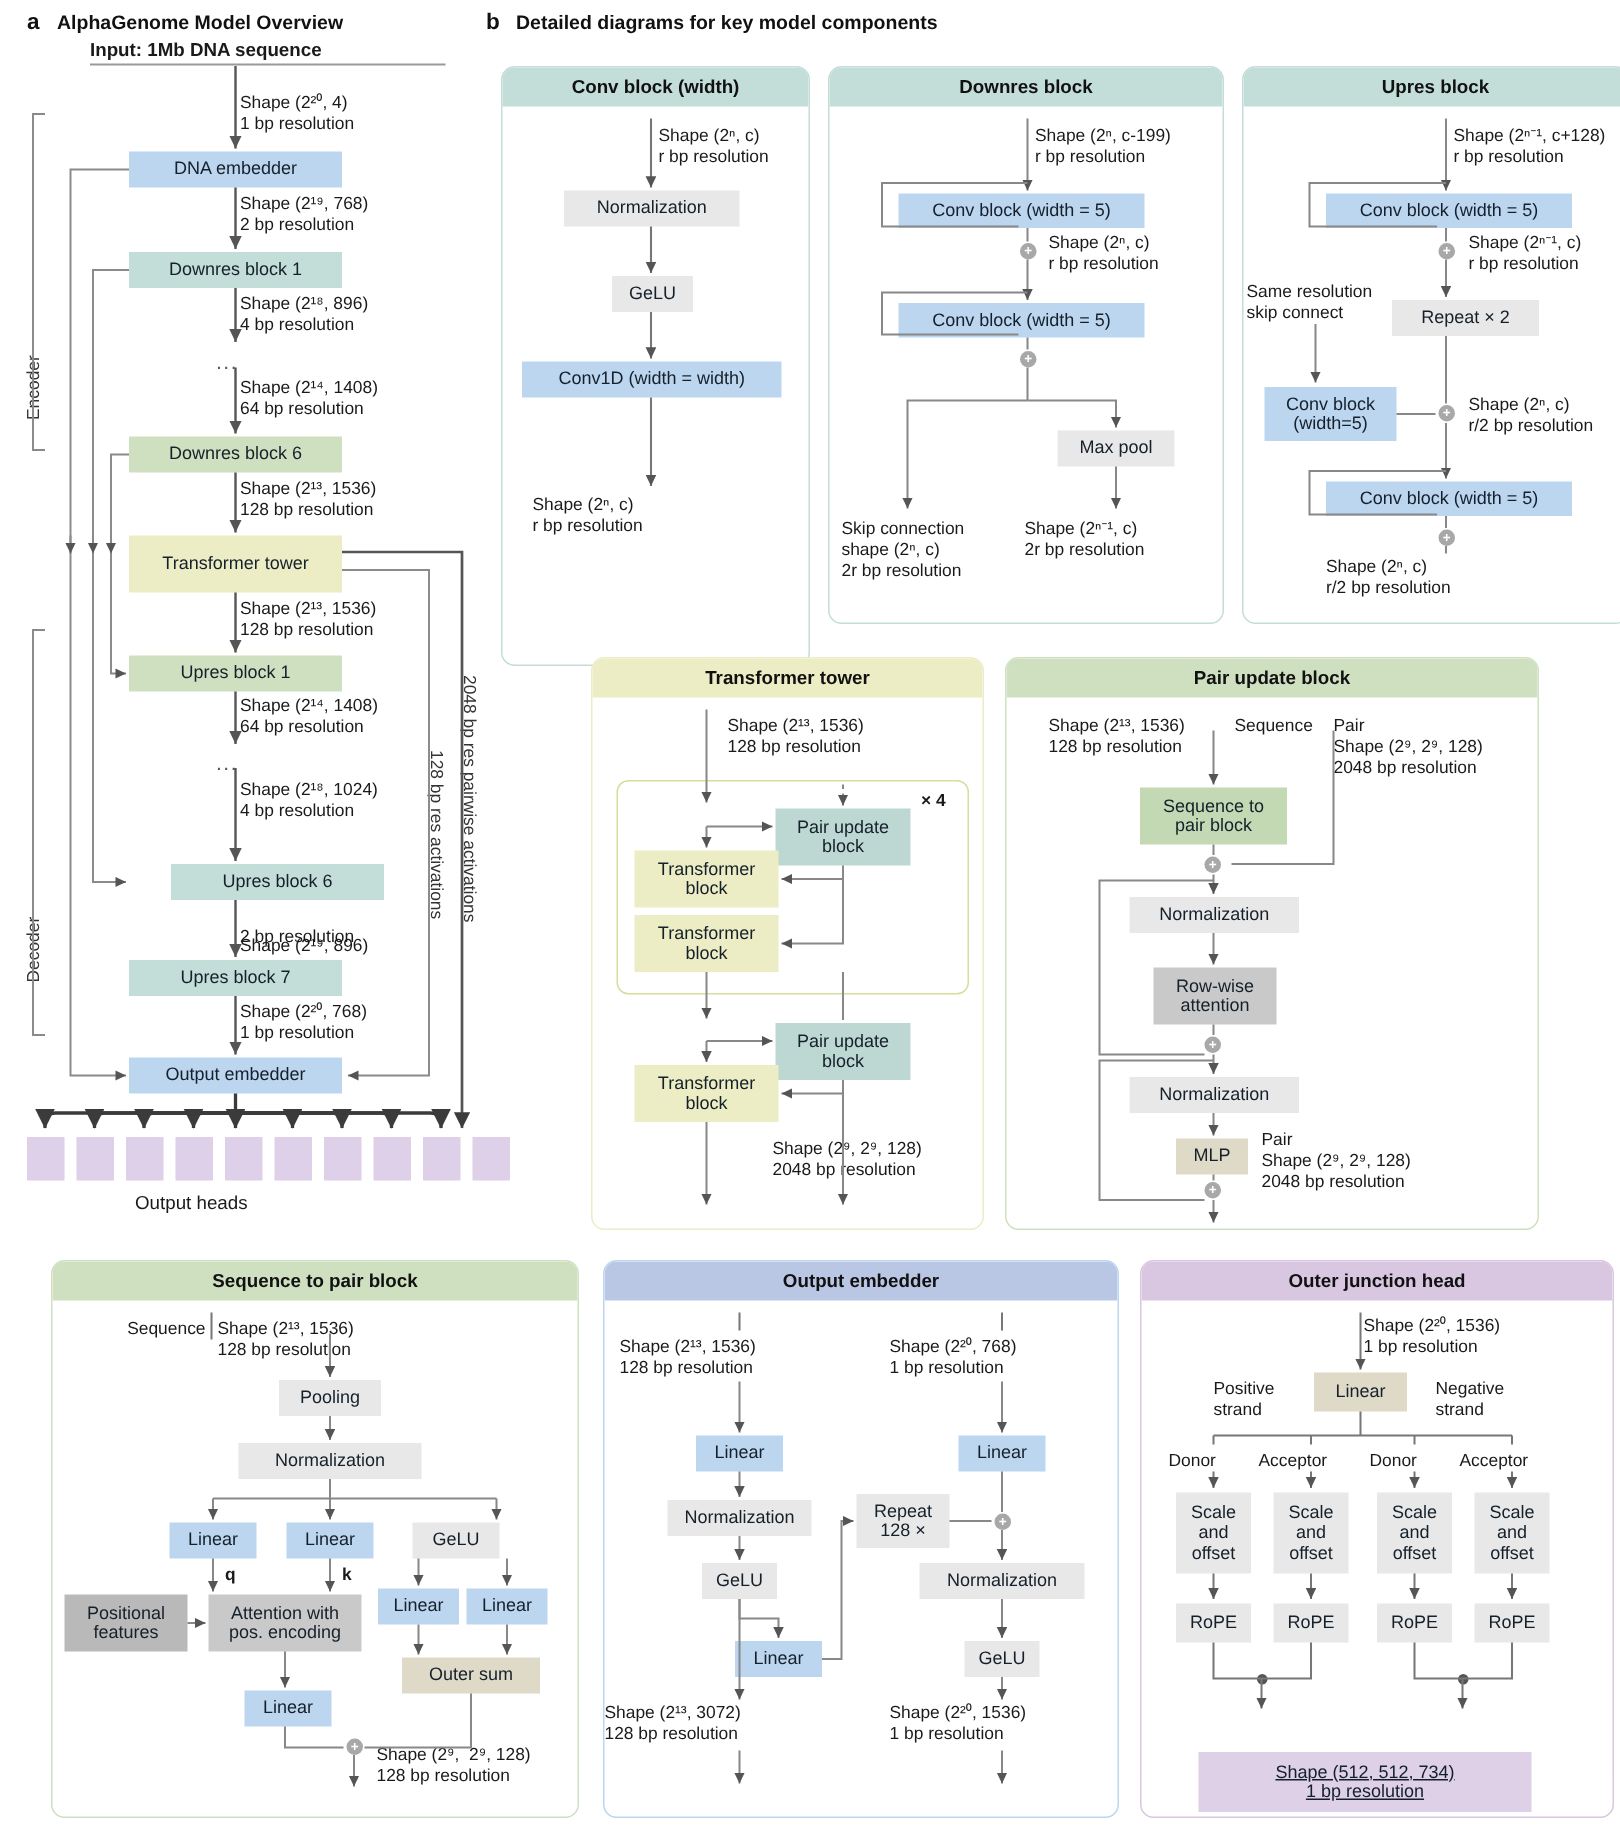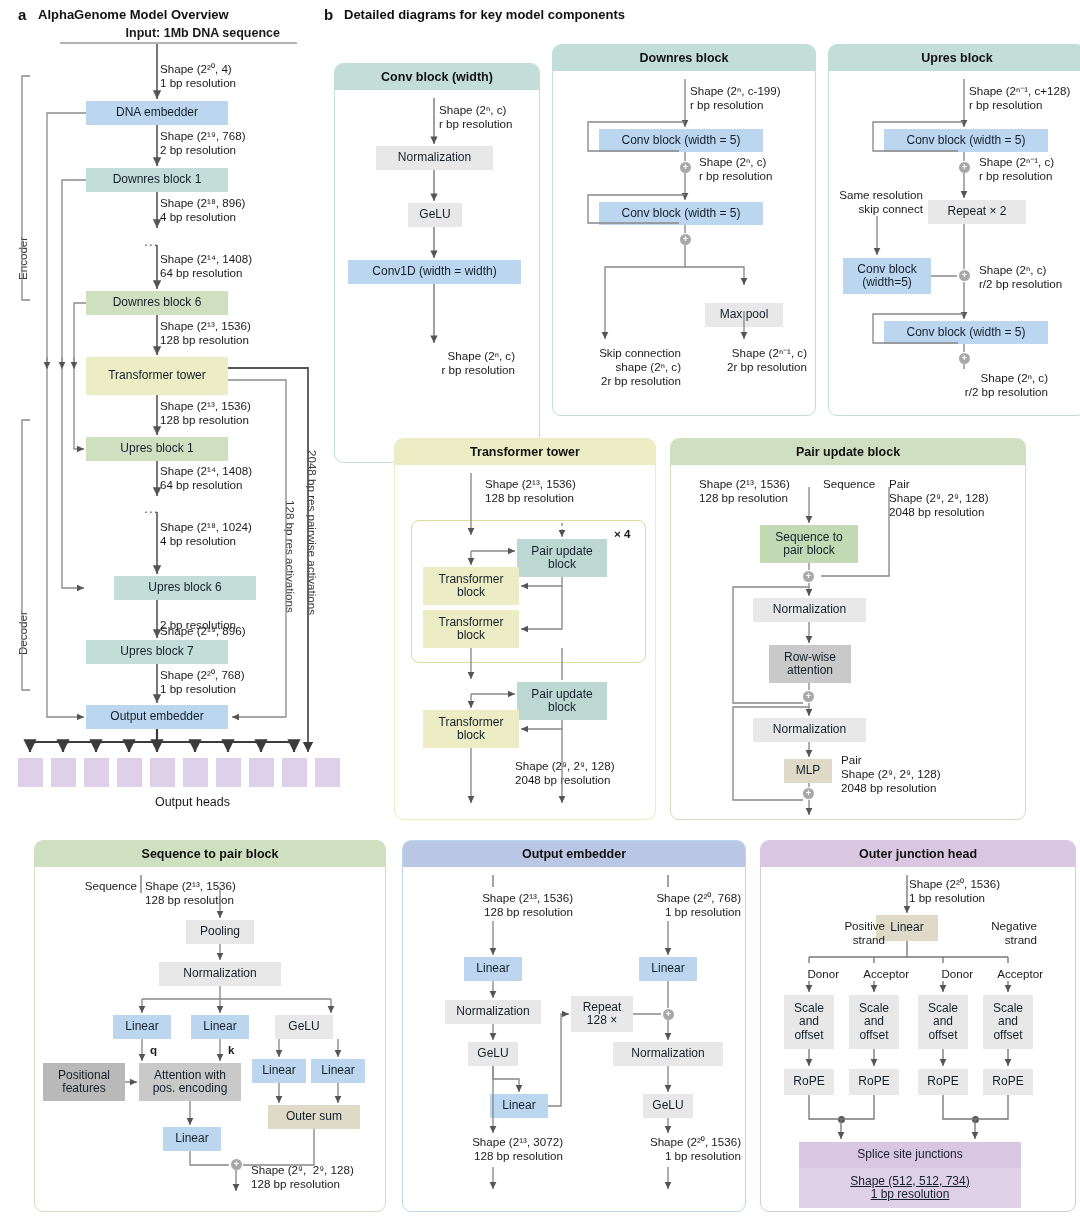"Input: 1Mb DNA sequence" .lbl.c { text-align: right -> left }
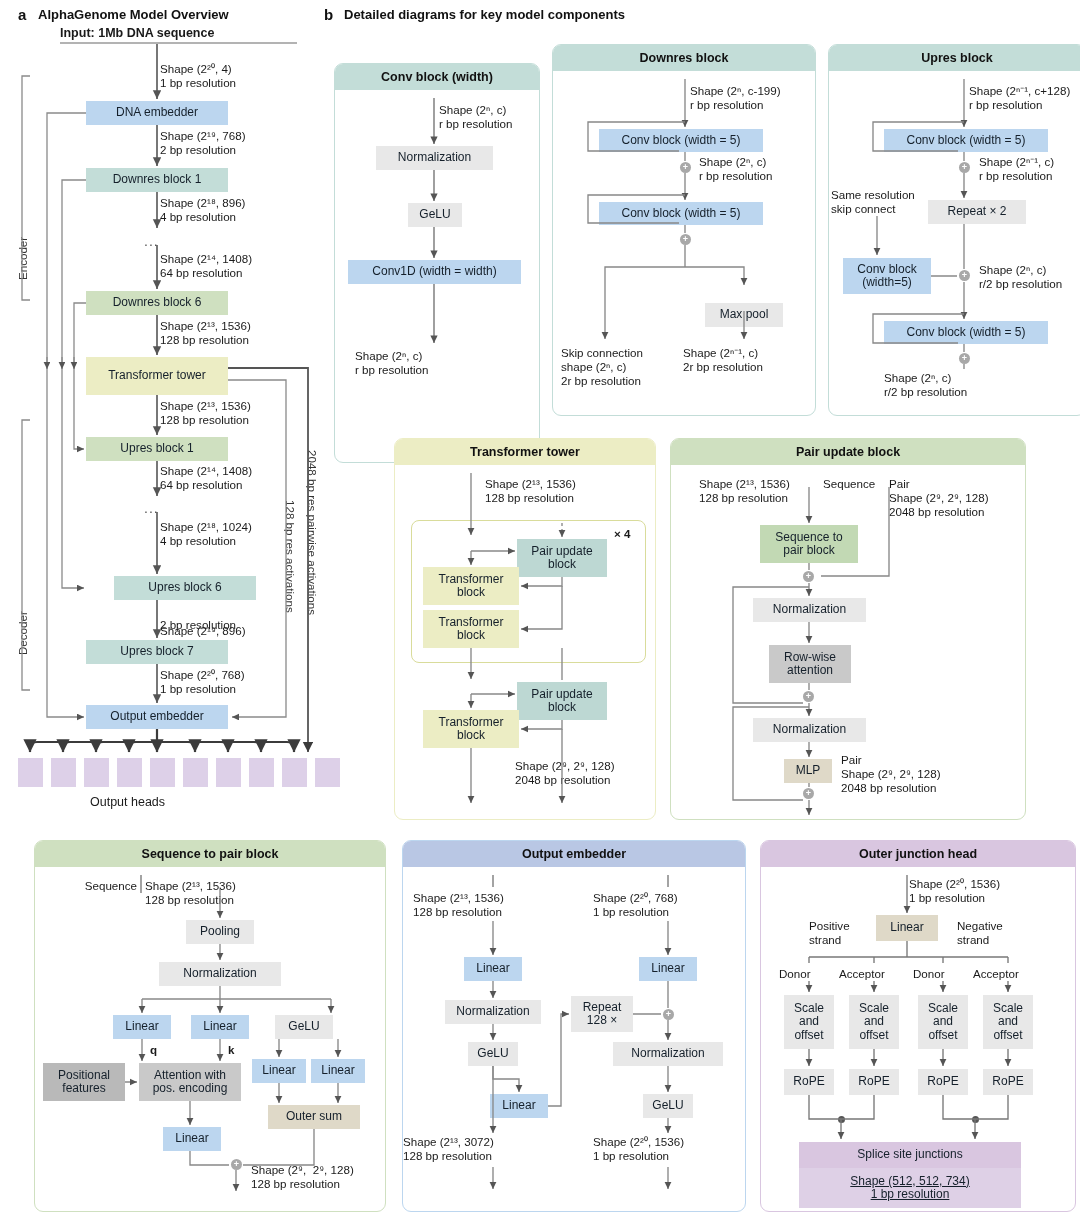"Conv block (width)" div.card { margin-top: 19px -> none }
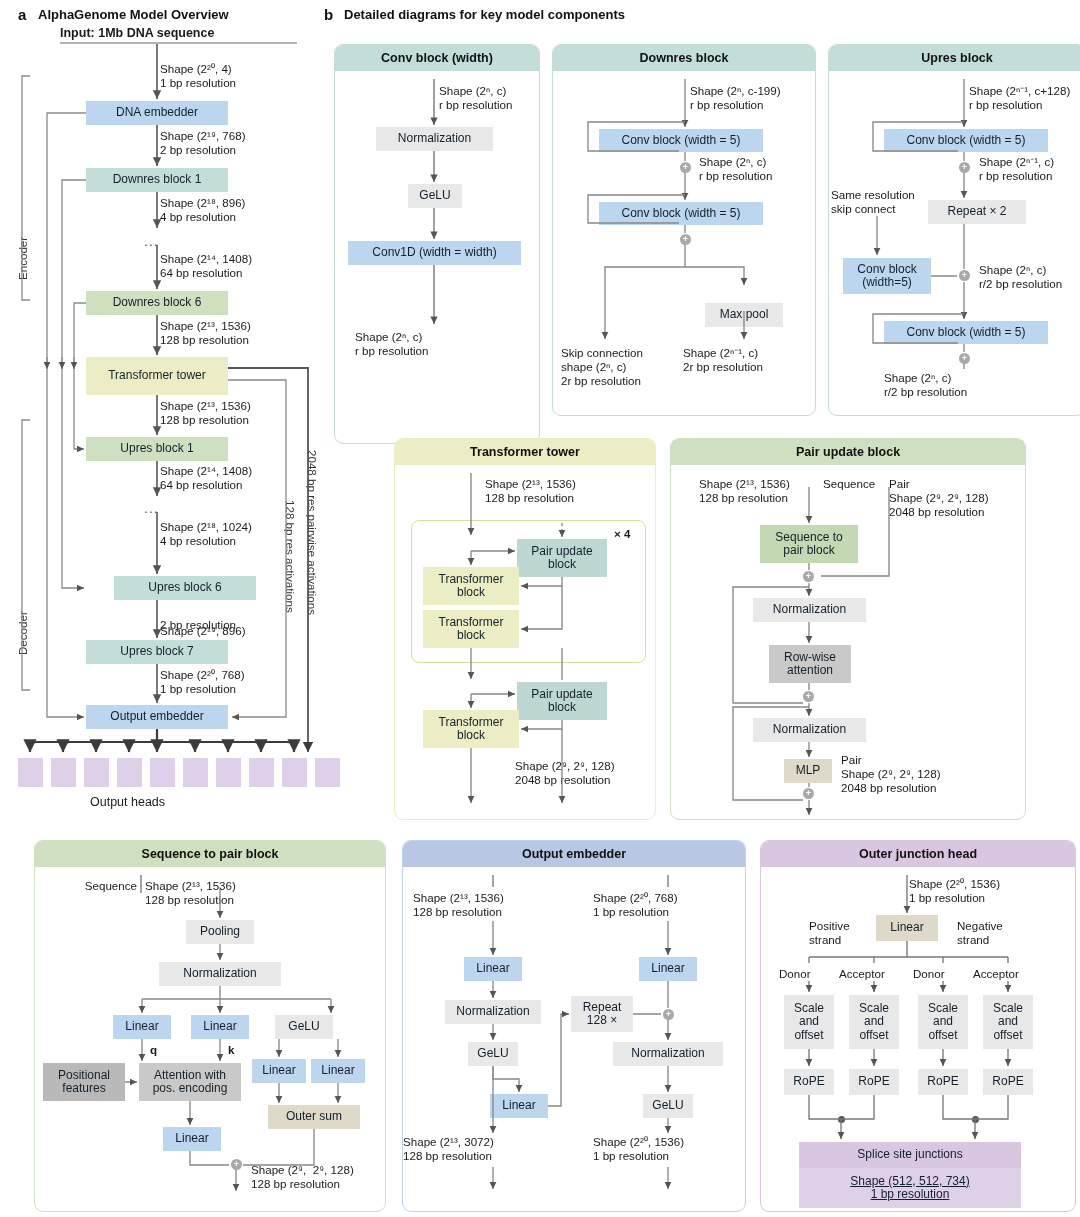"Max pool" div.node { margin-top: 16px -> none }
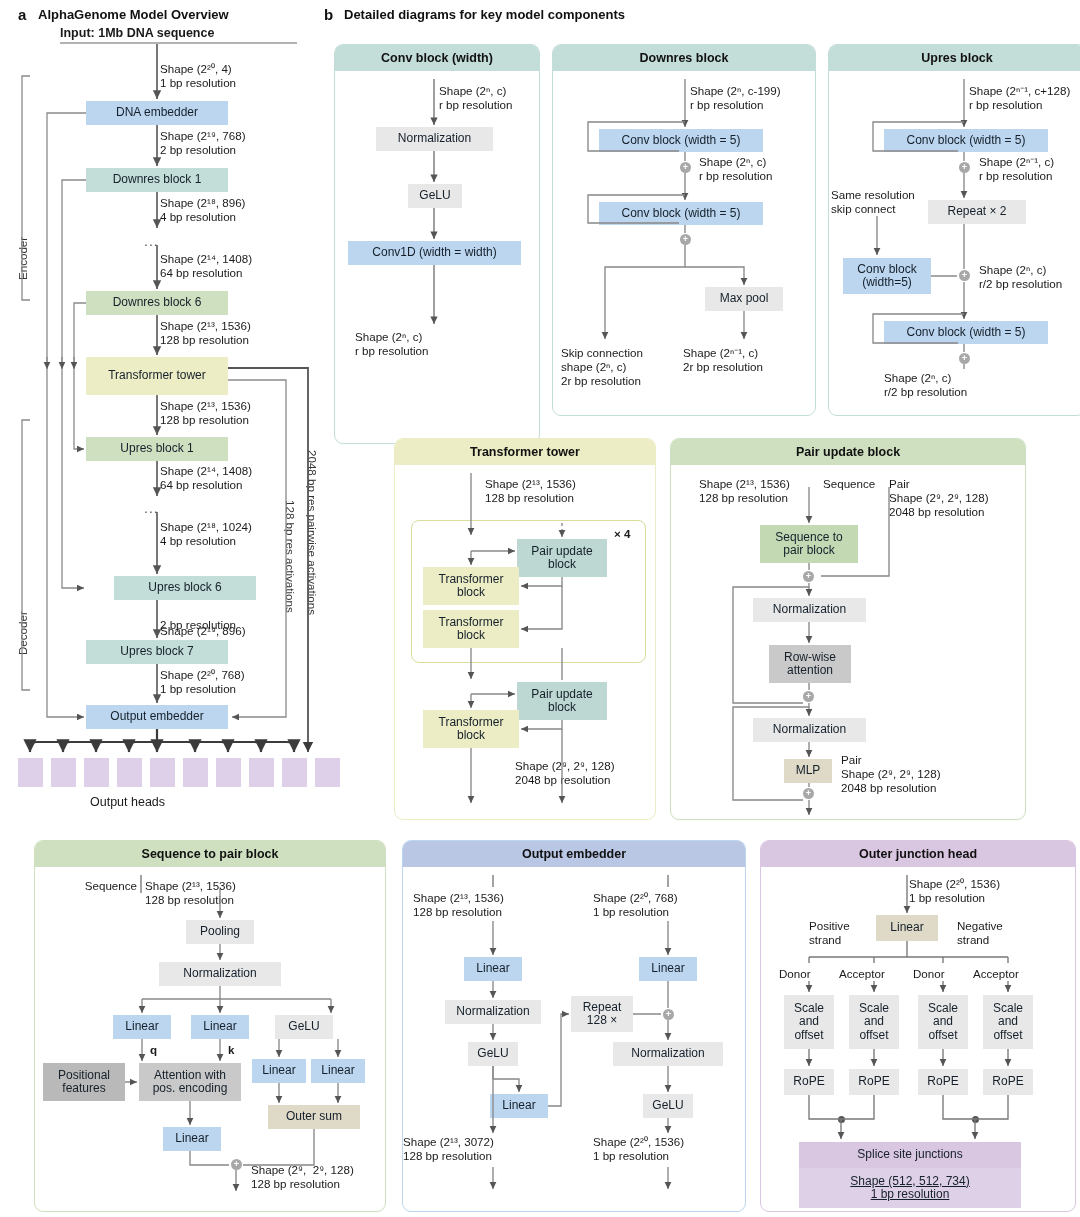"Splice site junctions" div.node { html: <div>Splice site junctions</div> -> none }
